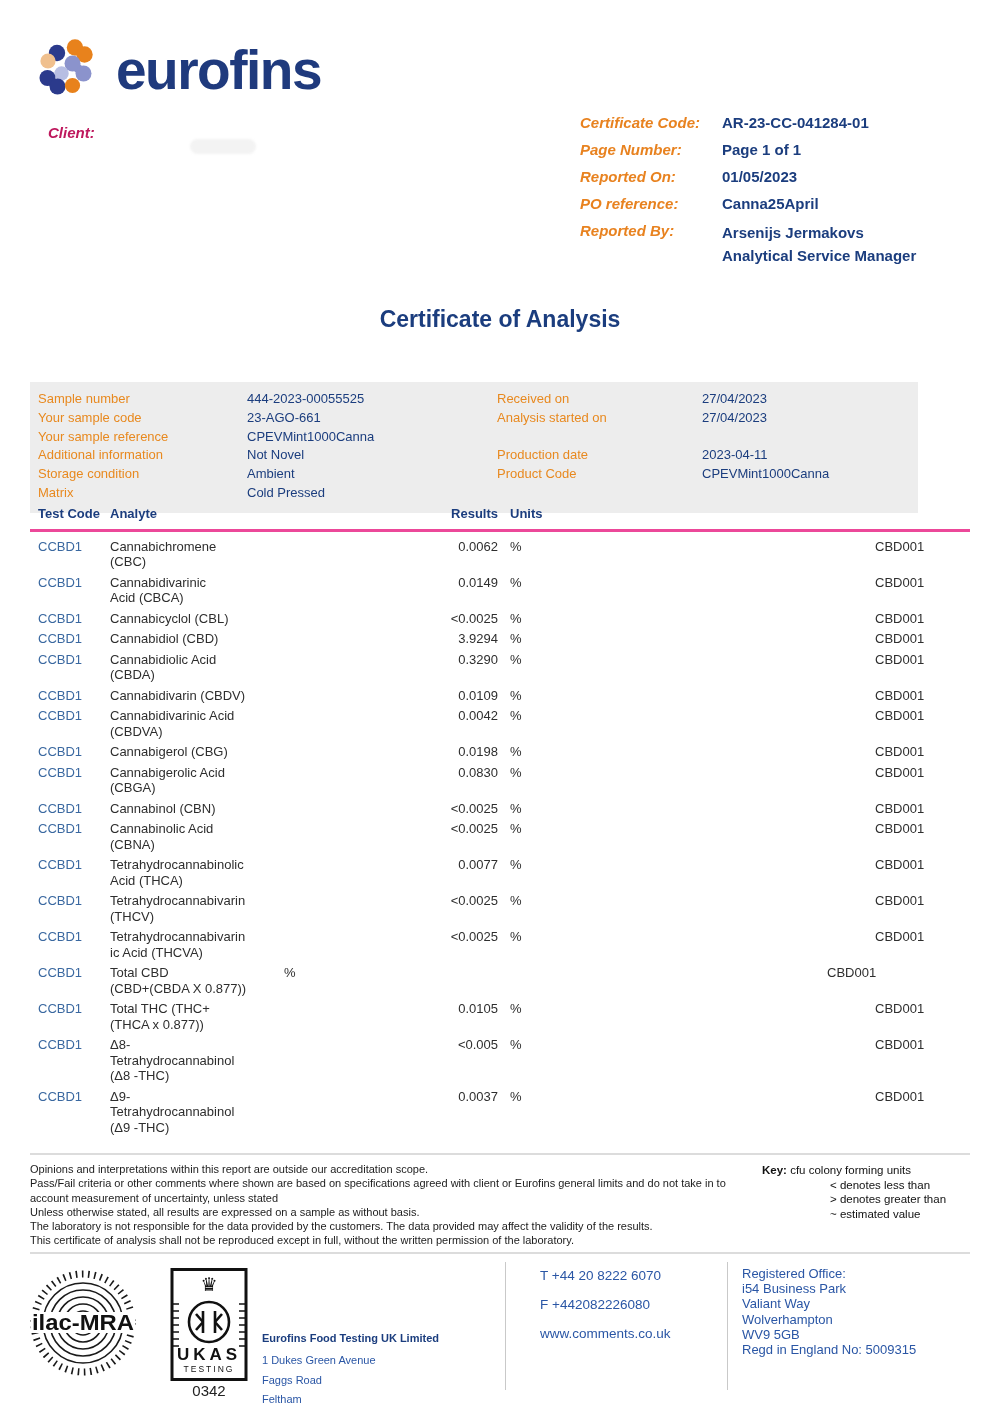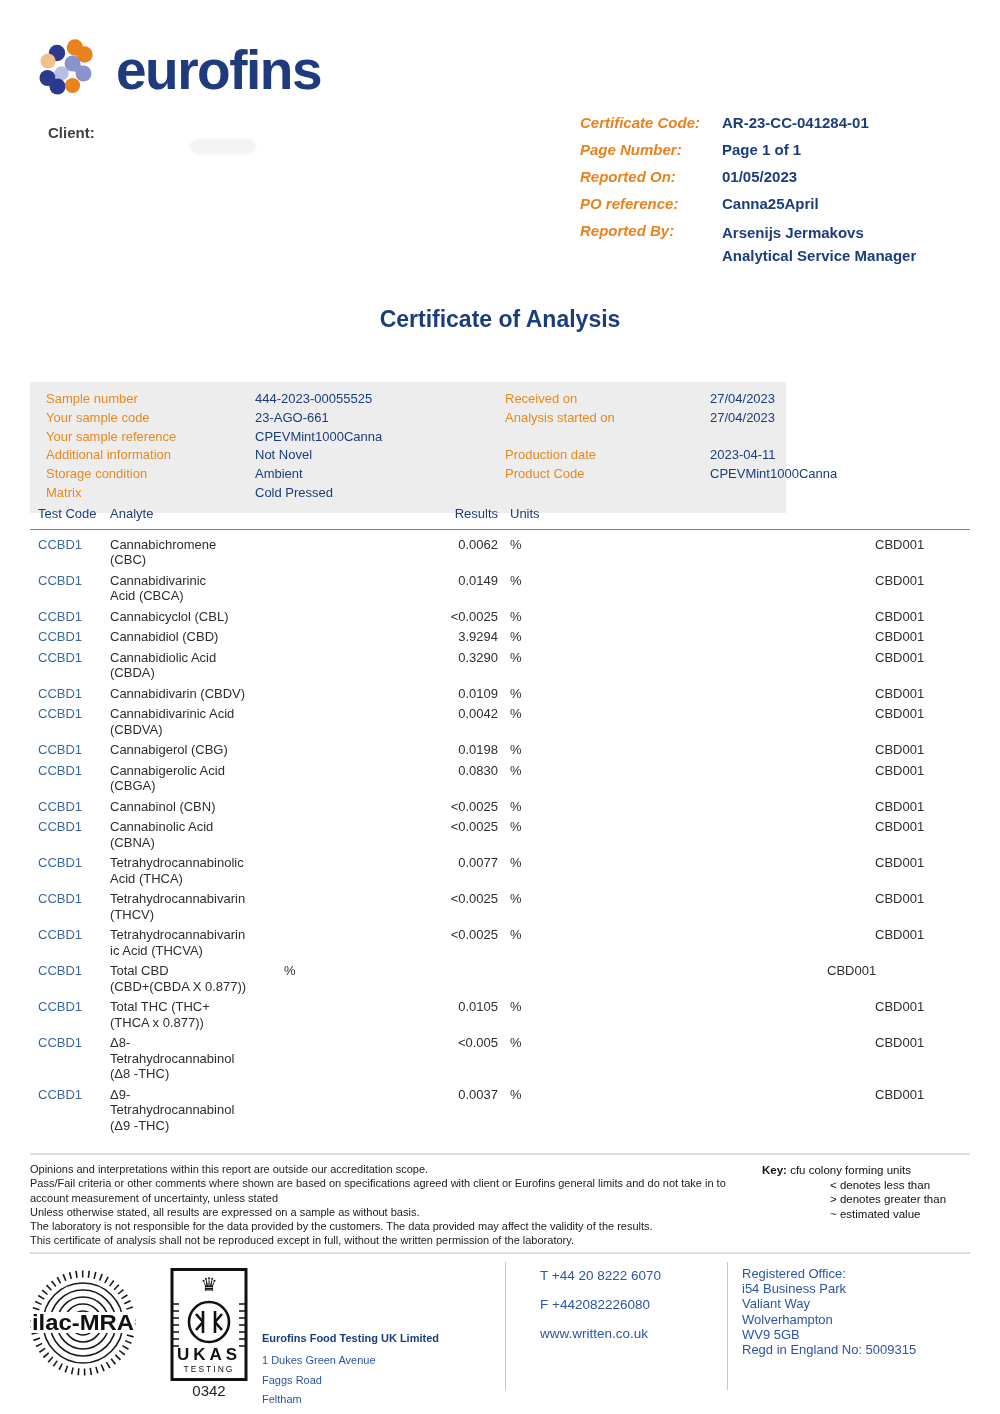"Client:" .client-label { color: #404040 -> #be185d; font-style: none -> italic }
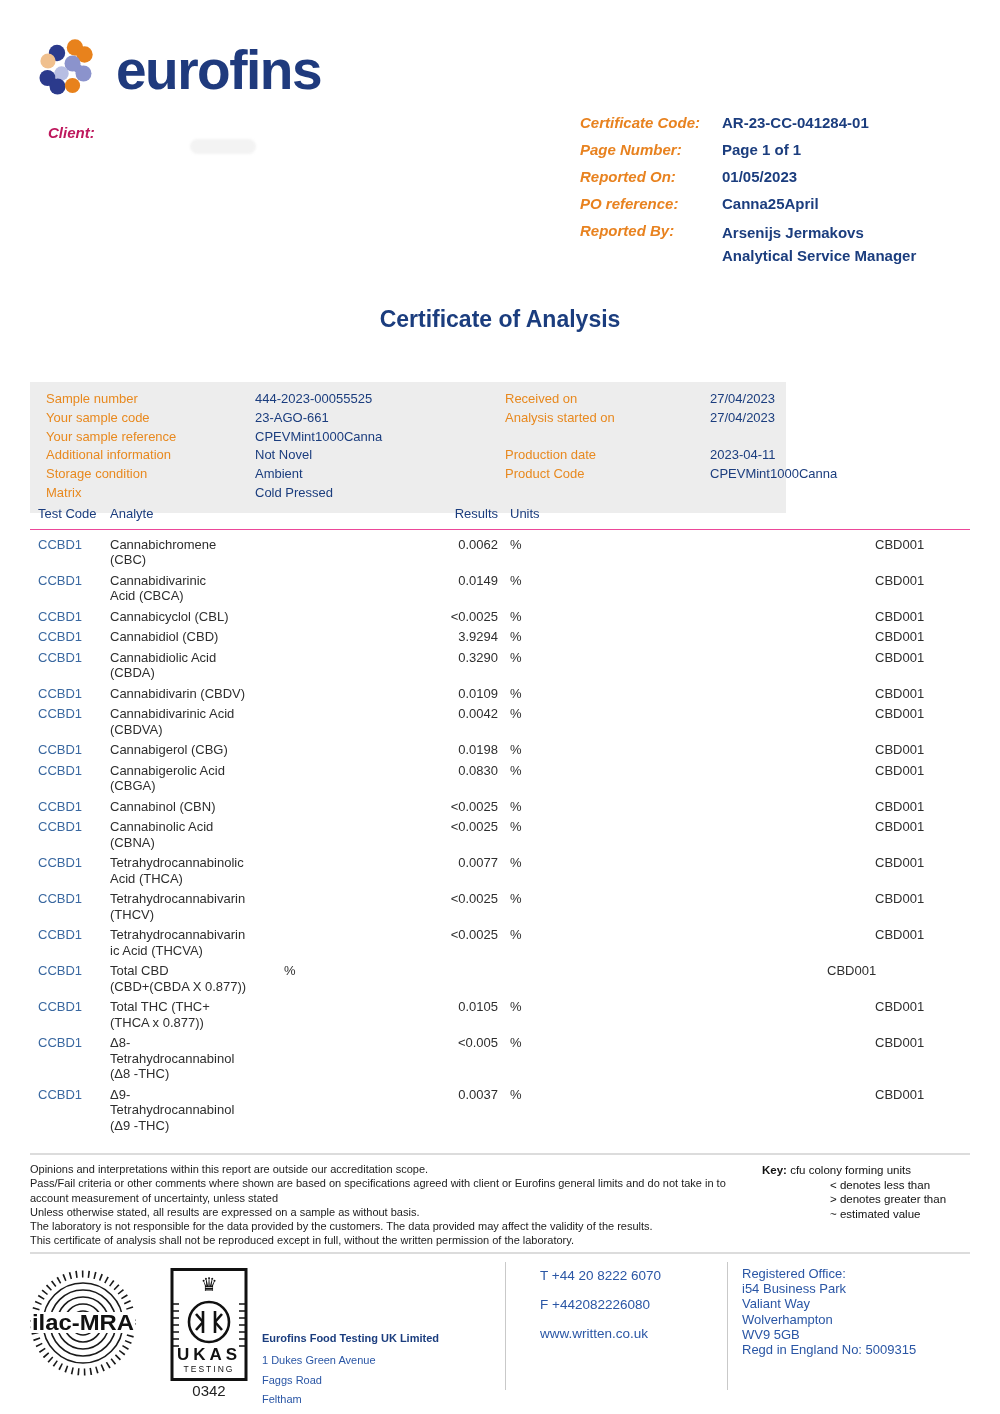"Sample number" .sample { padding: 8px 6px 10px 16px -> 8px 6px 10px 8px; width: 756px -> 888px }
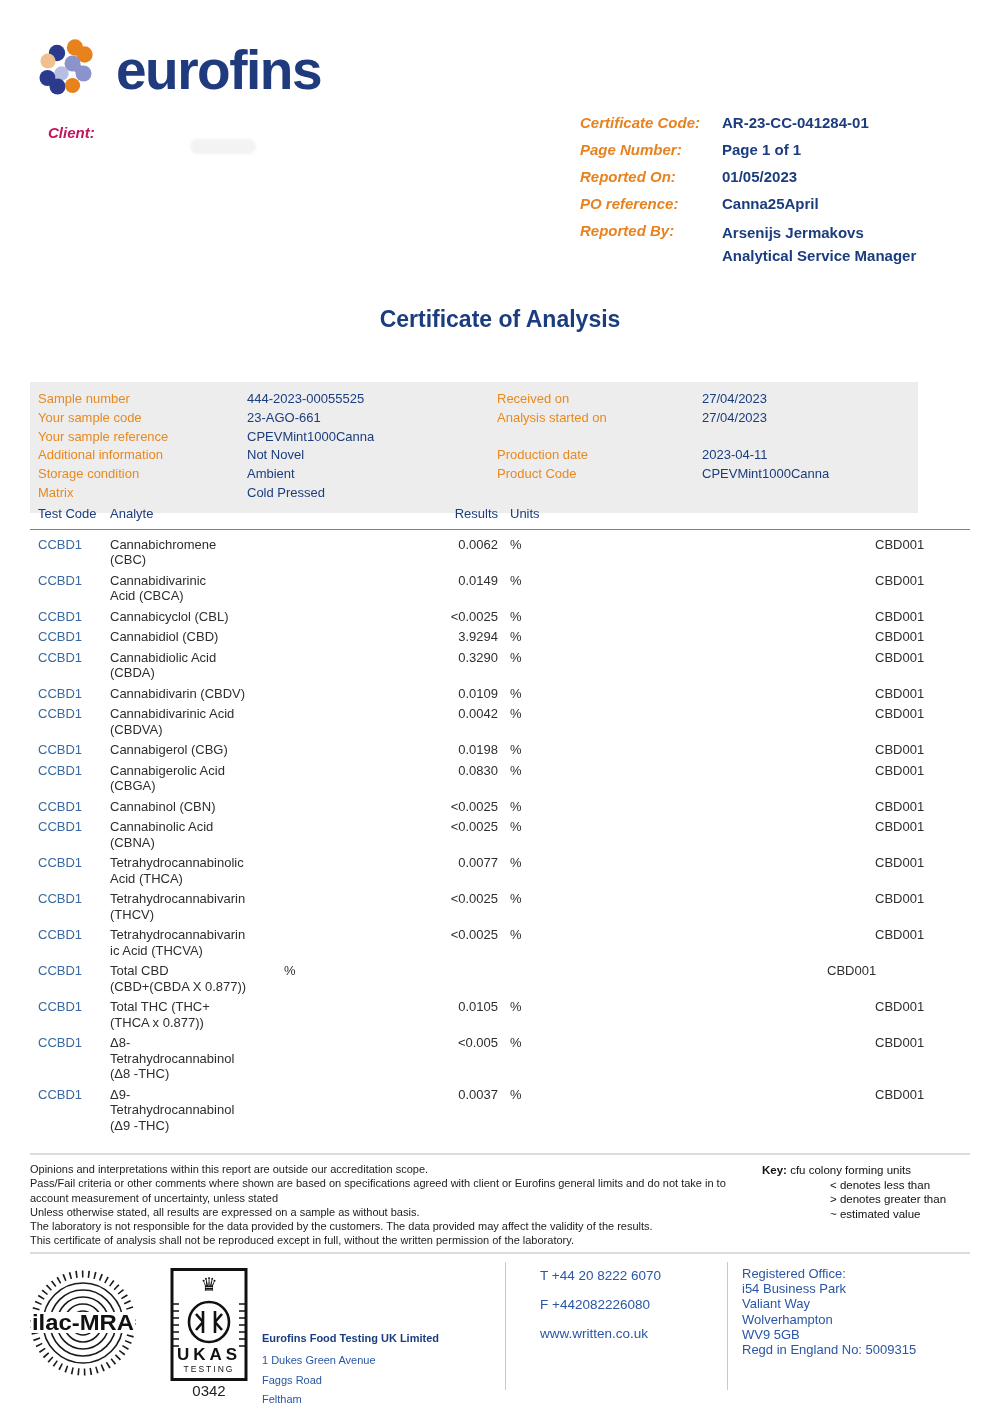"Test Code" .thead { border-bottom: 1px solid #ec4899 -> 3px solid #ec4899; font-weight: normal -> bold }
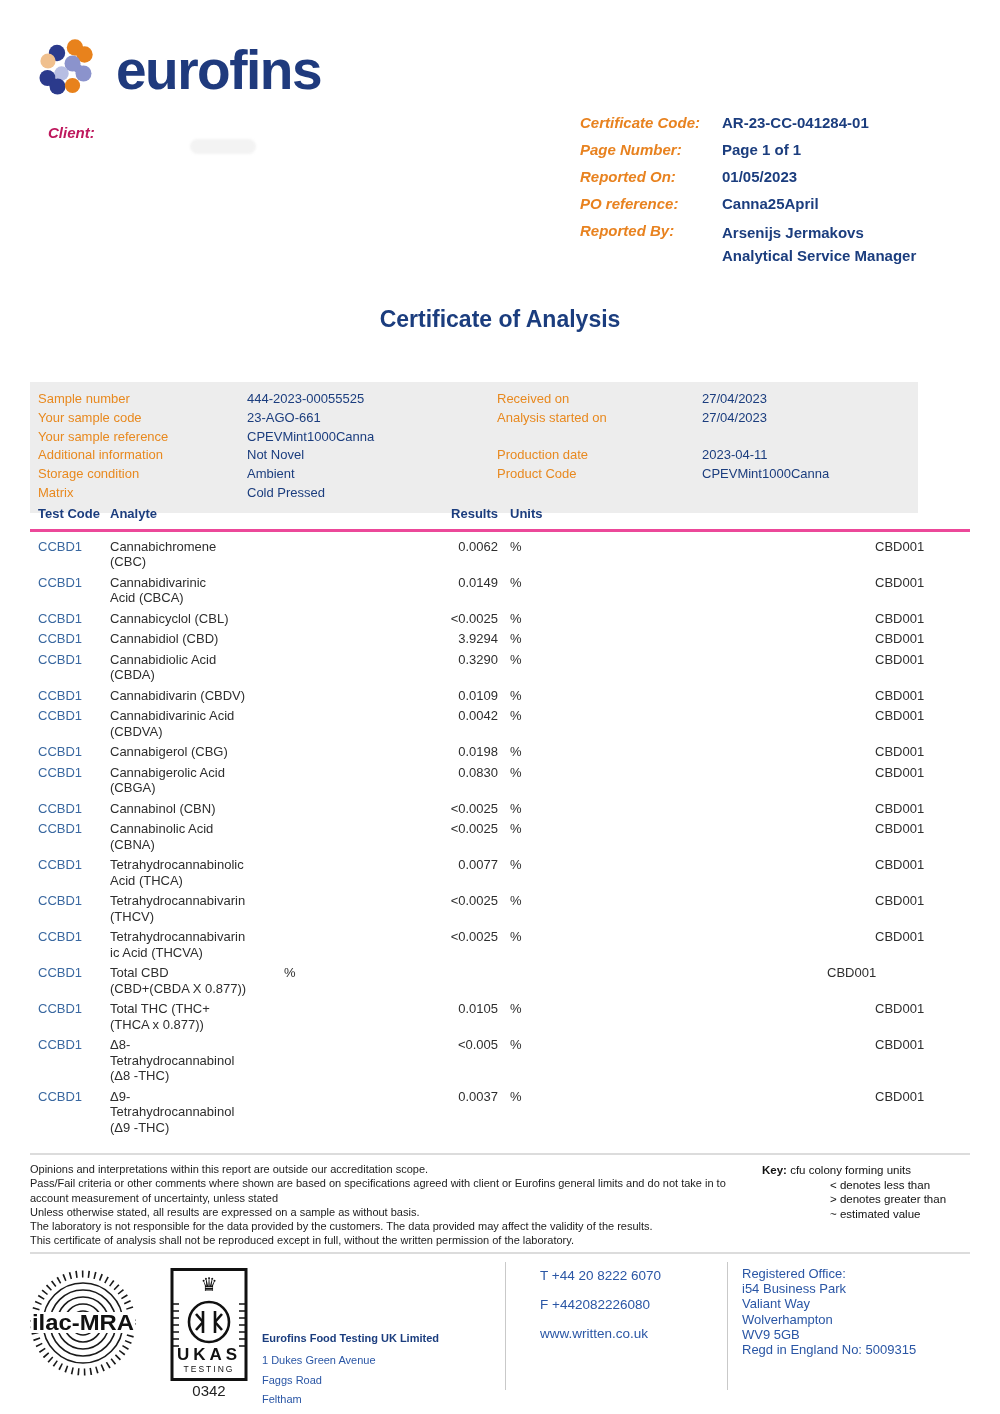"www.written.co.uk" div.contact-line { text: www.written.co.uk -> www.comments.co.uk }
